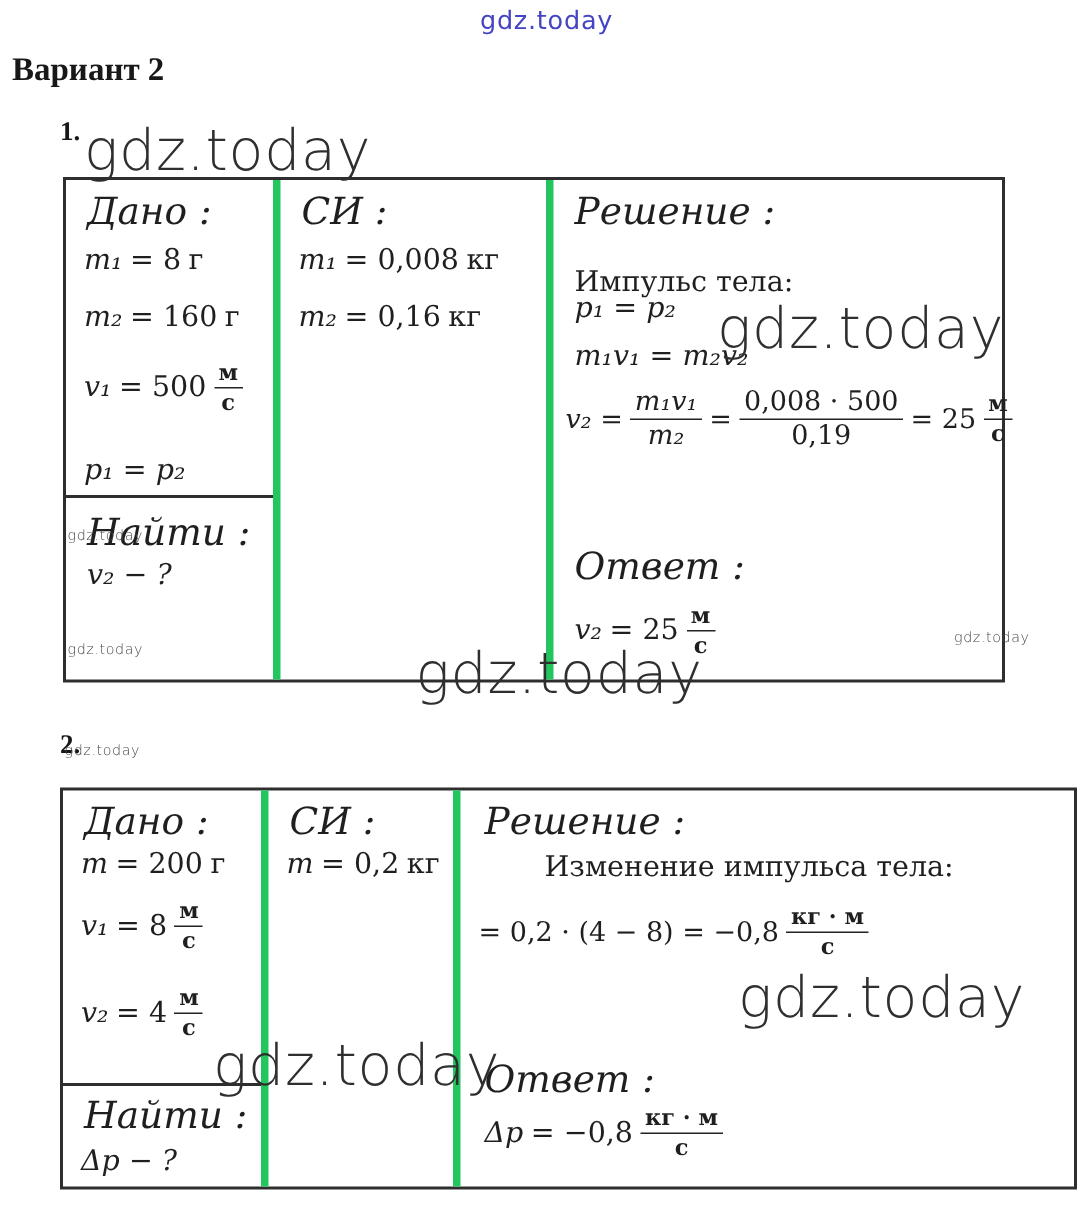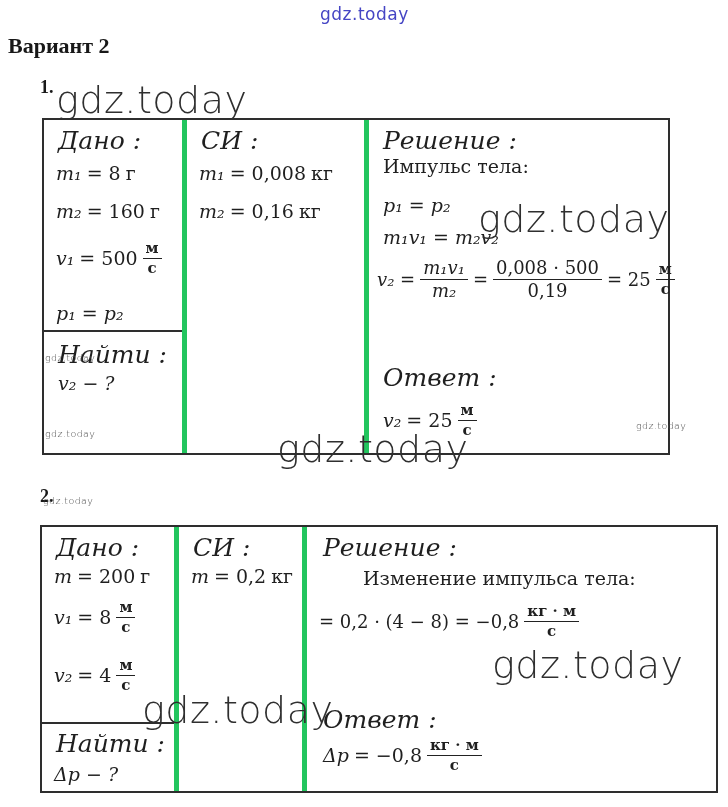"Импульс тела:" div.abs { top: 35px -> 57px }
